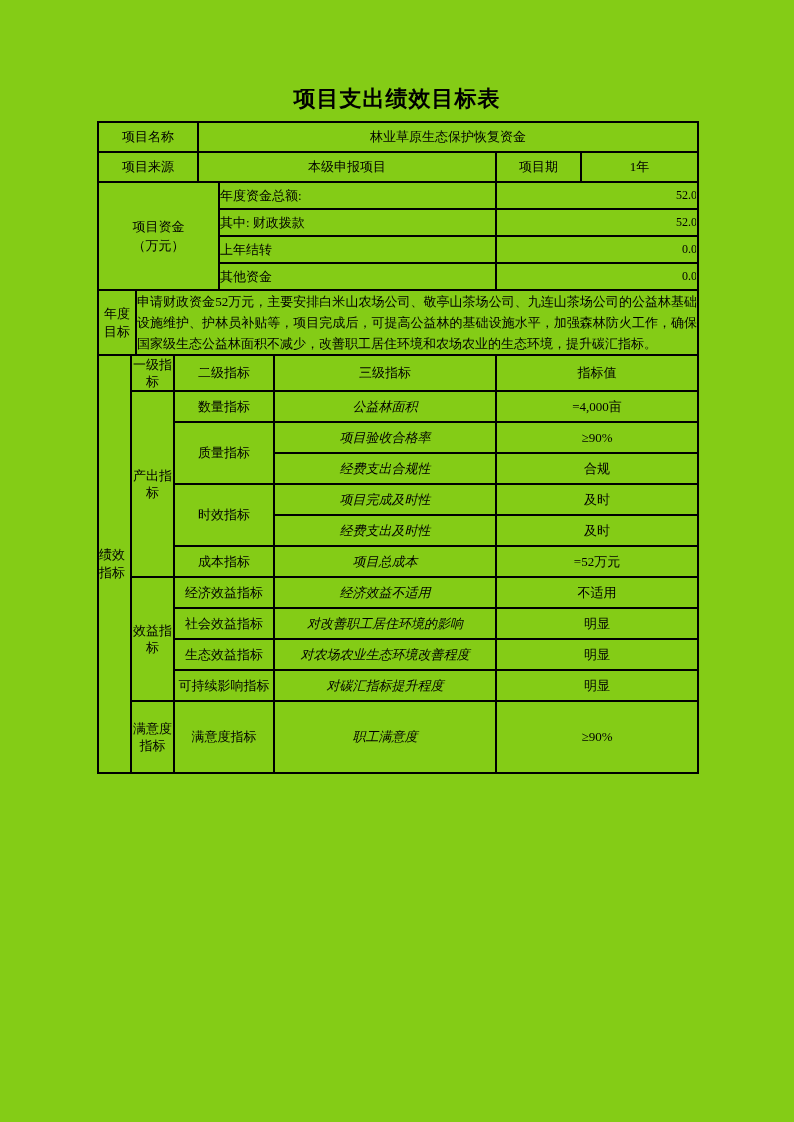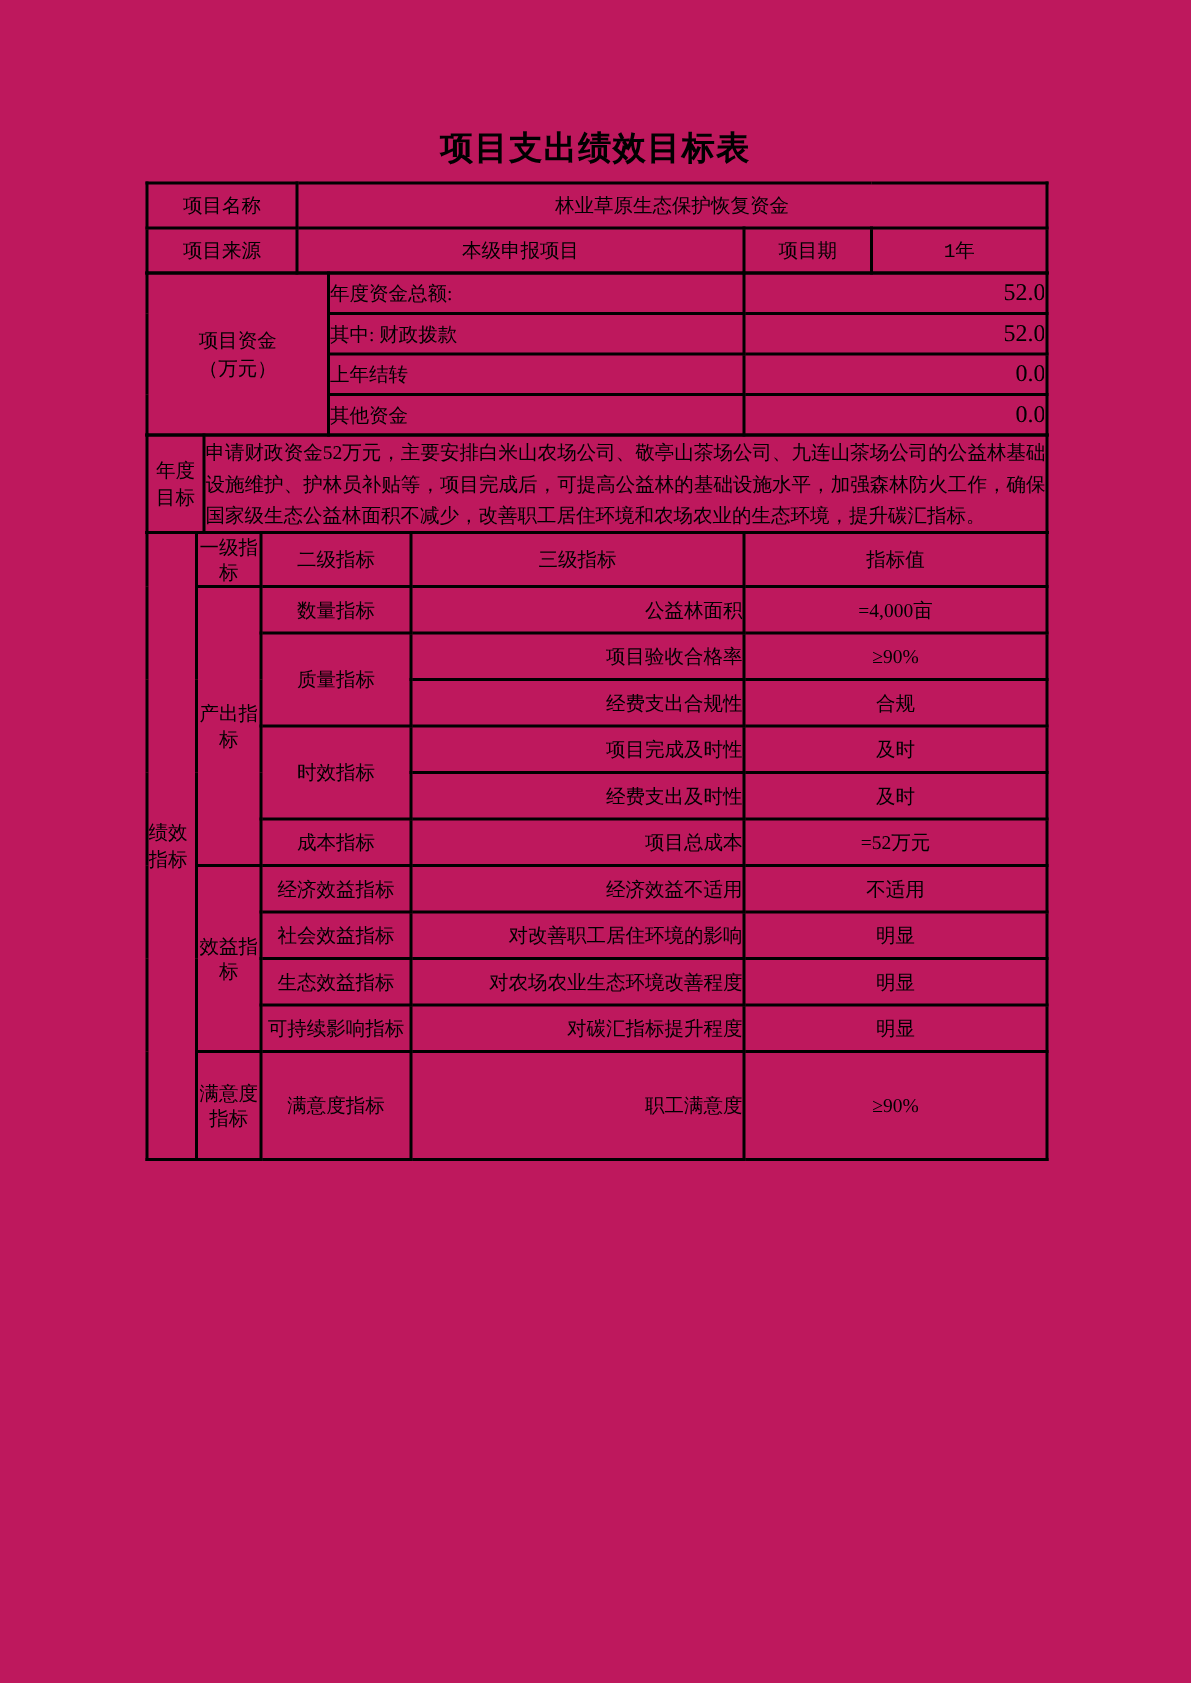"项目支出绩效目标表" .page { background: #be185d -> #84cc16 }
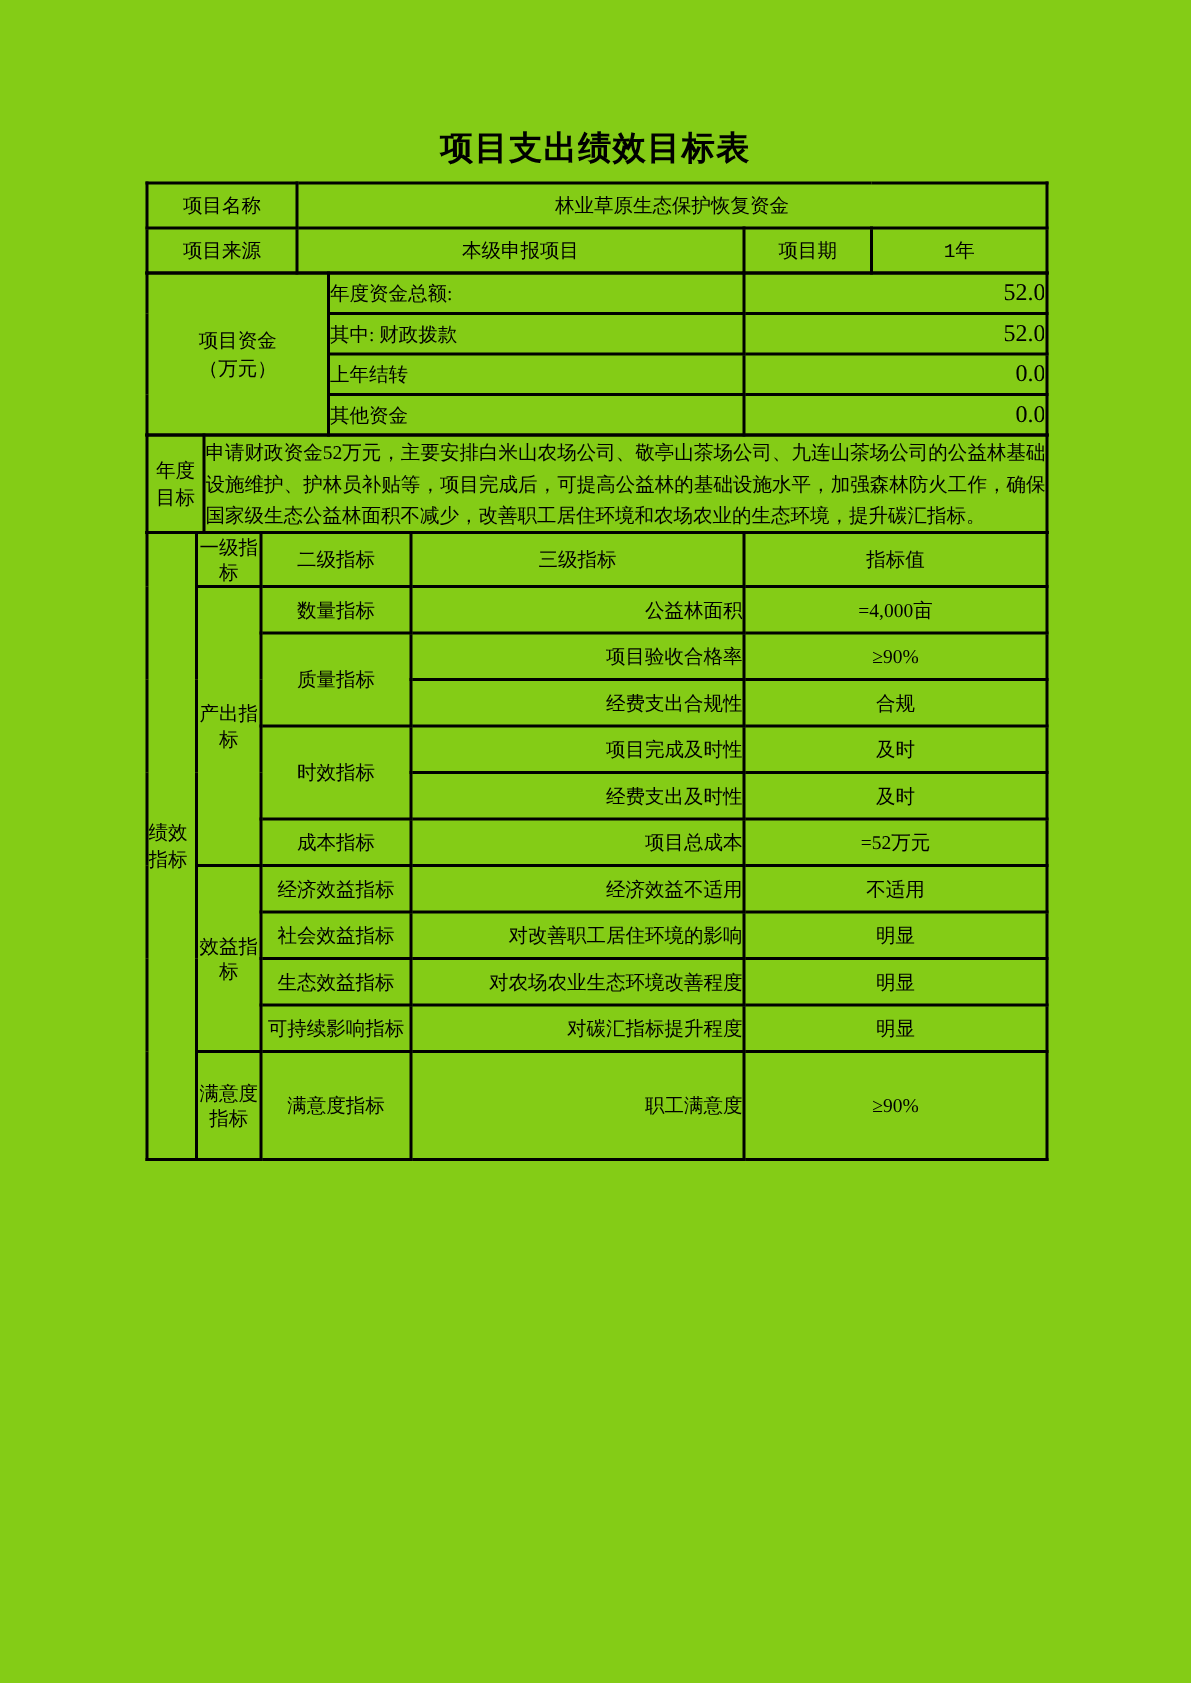"项目名称" .tbl-a { font-family: Liberation Mono, monospace -> none }
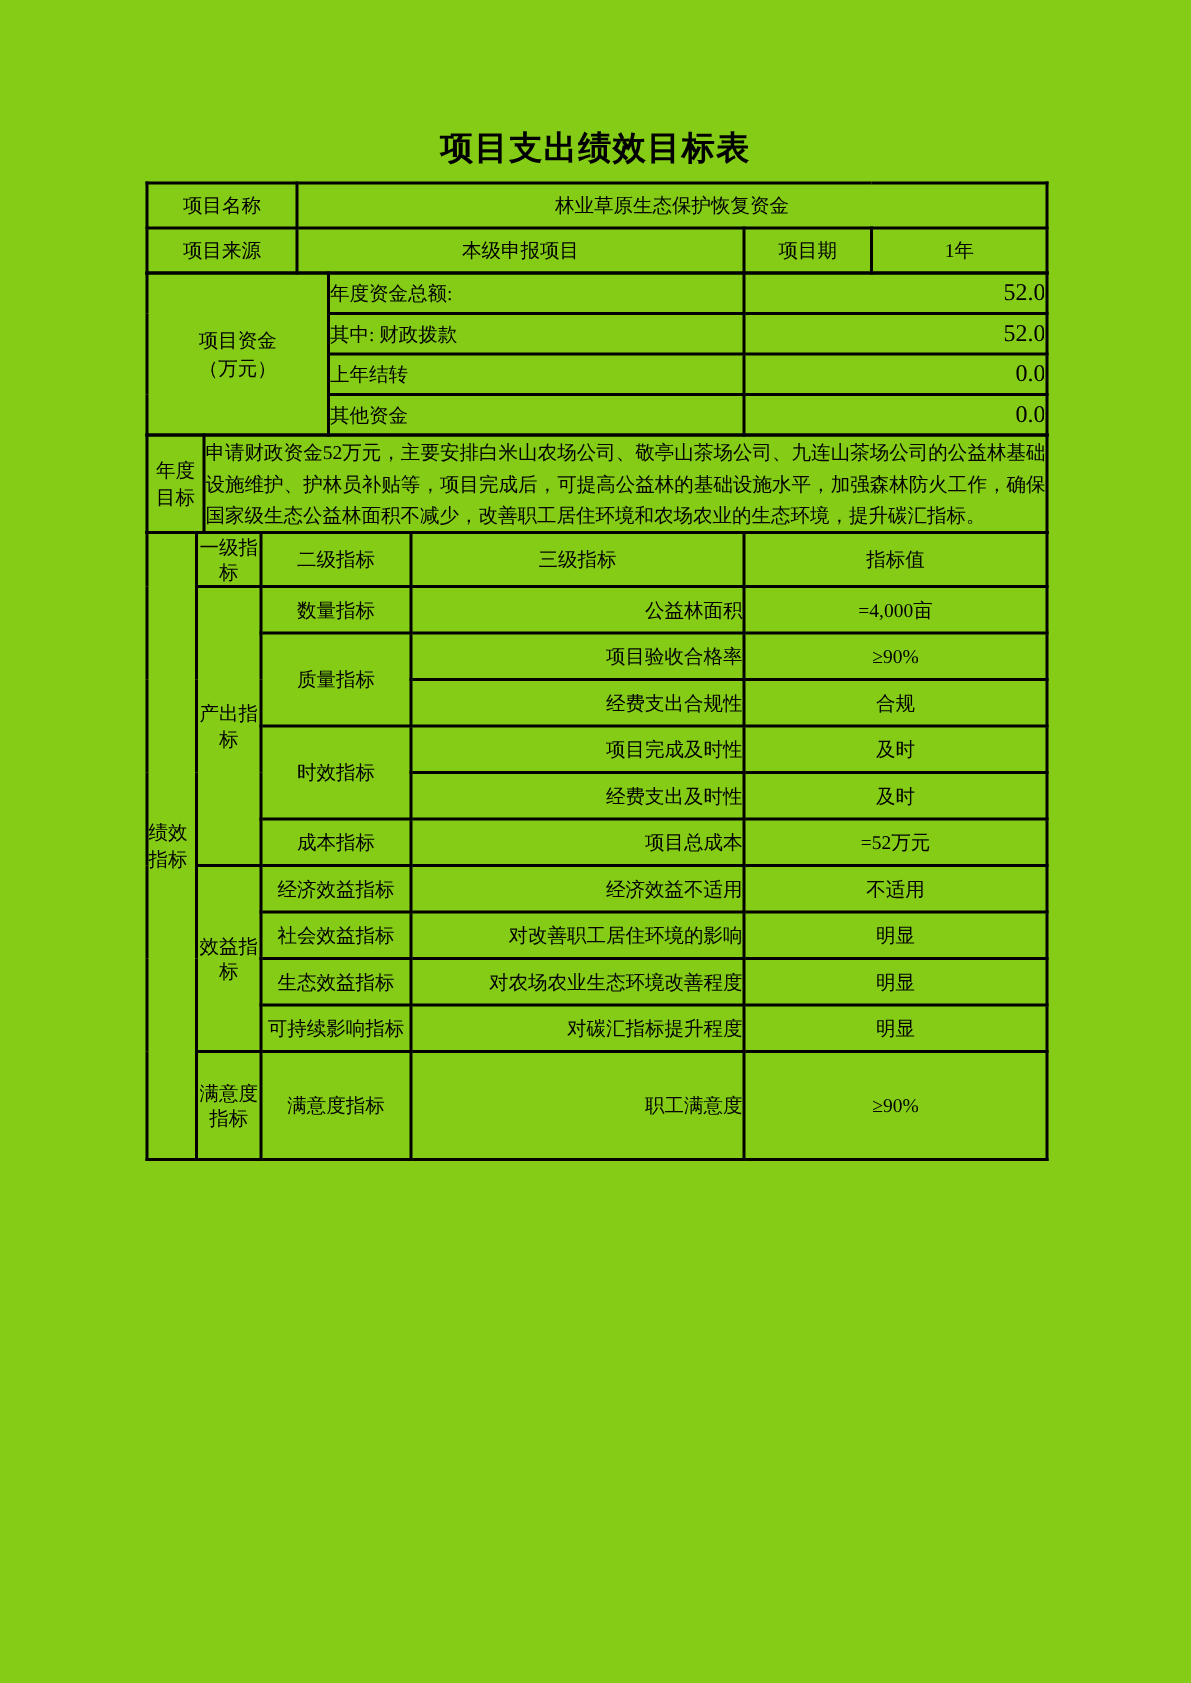"52.0" .val { font-size: 16px -> 12px }
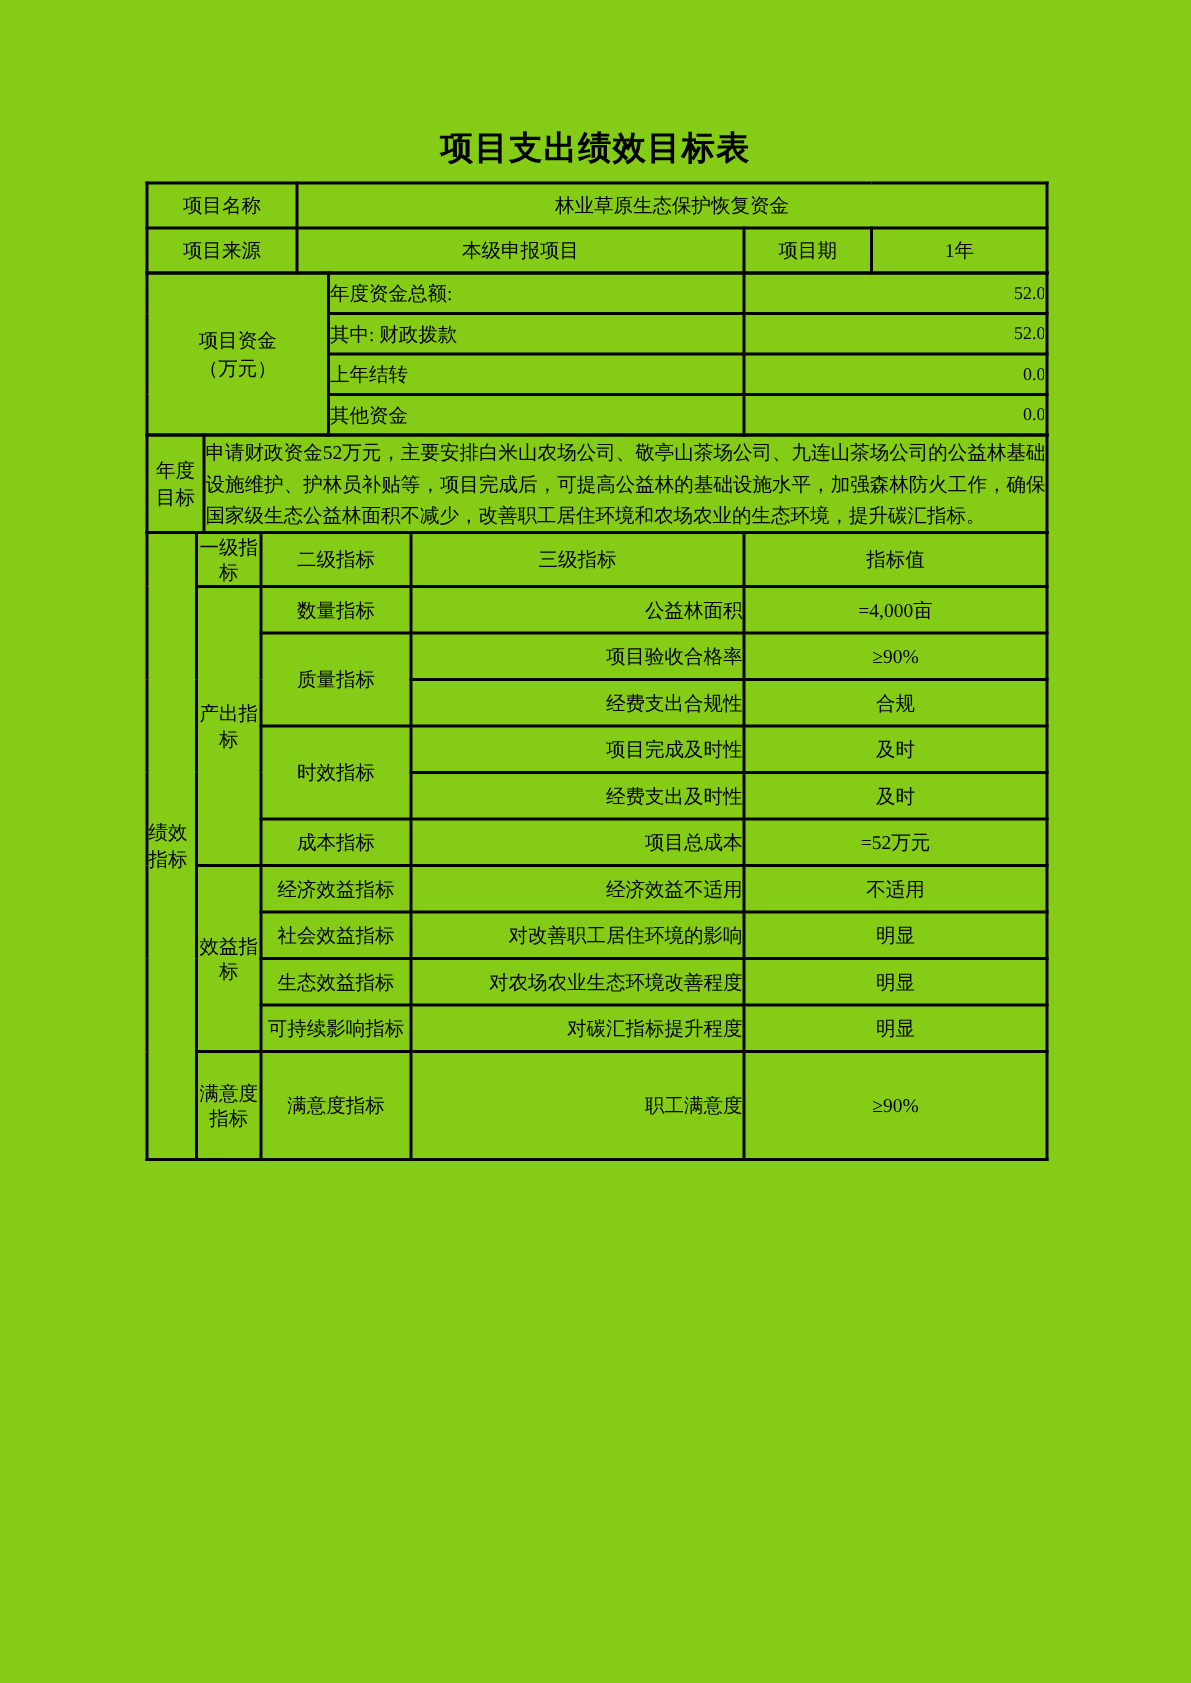"公益林面积" .l3 { font-style: none -> italic; text-align: right -> center }
